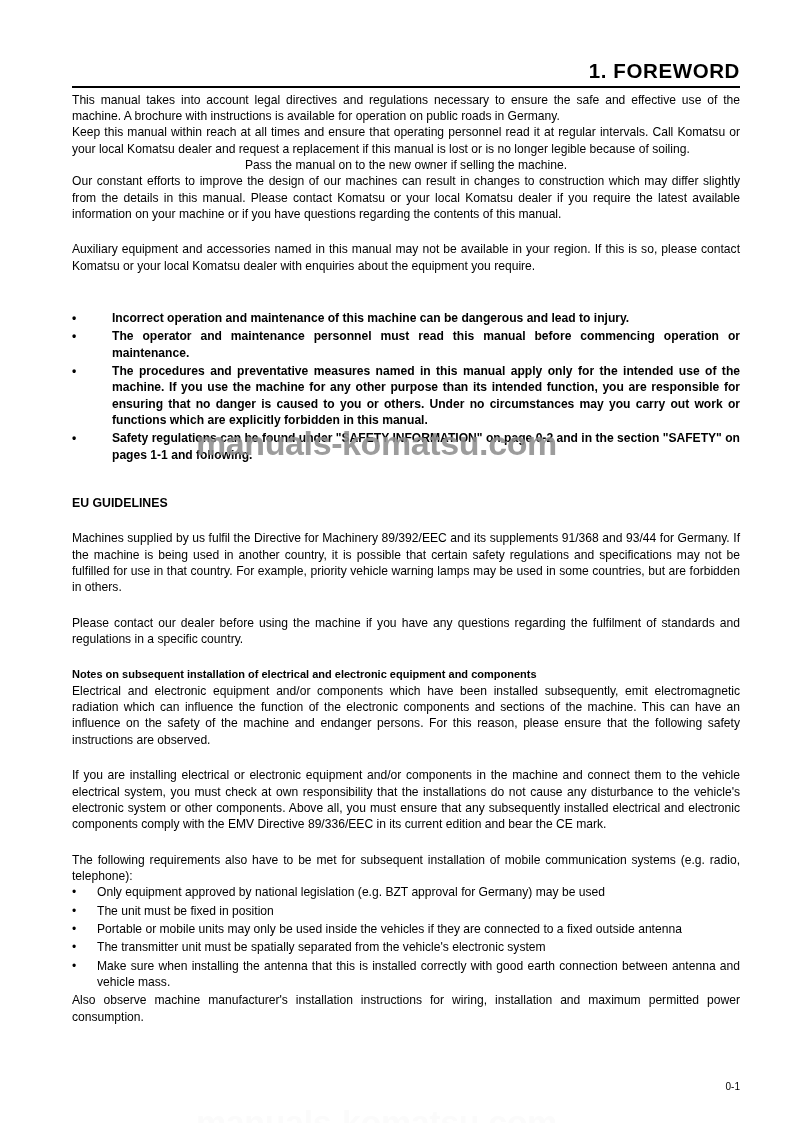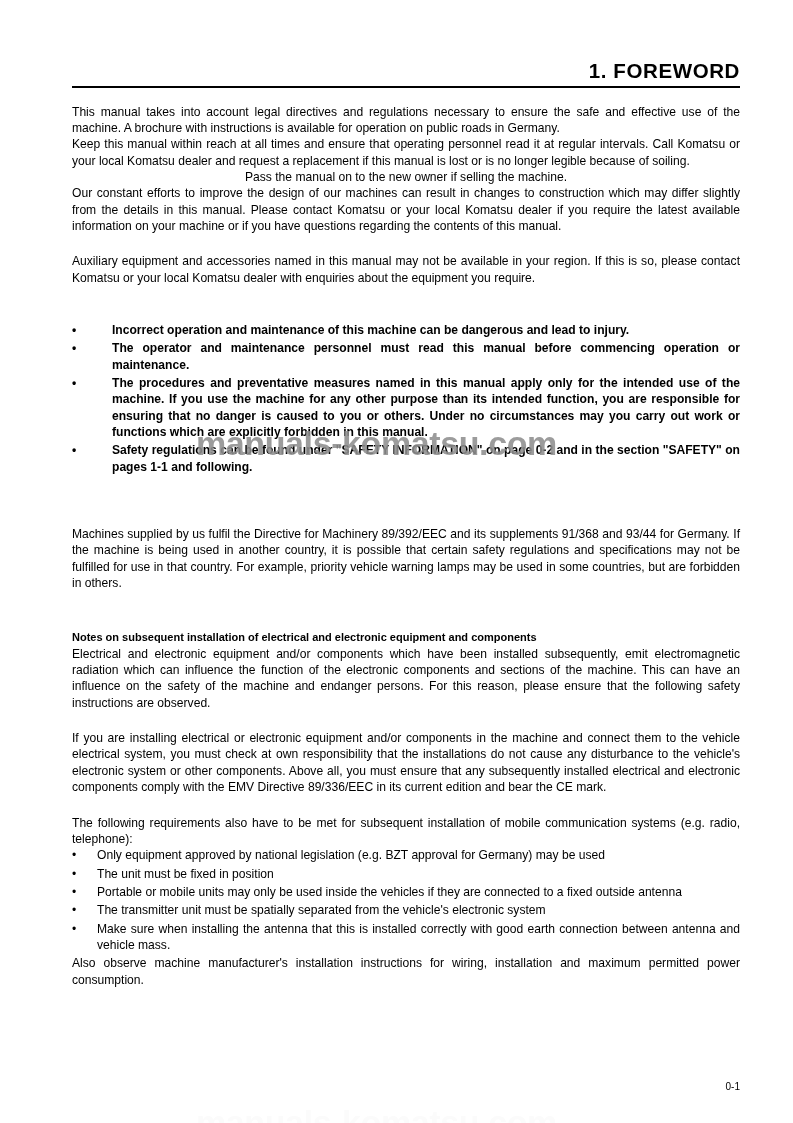"This manual takes into account" .body { padding-top: 16px -> 4px }
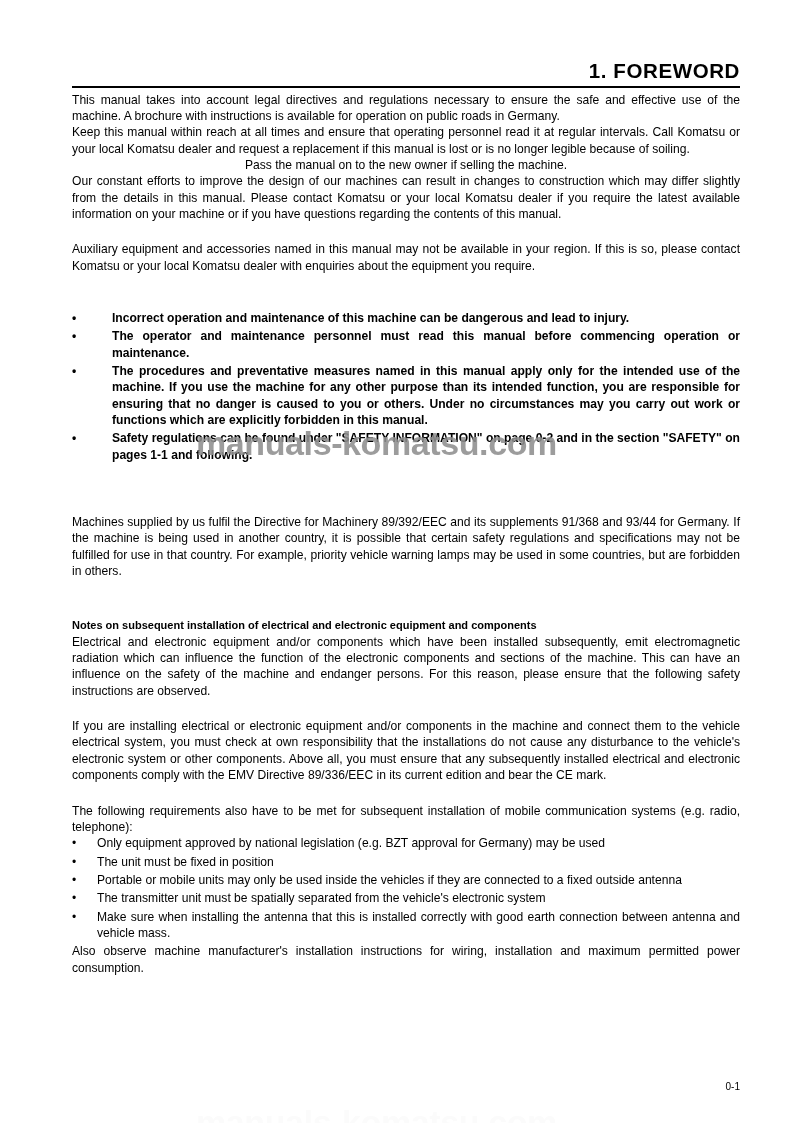"EU GUIDELINES" p.section-head { html: none -> <p>EU GUIDELINES</p> }
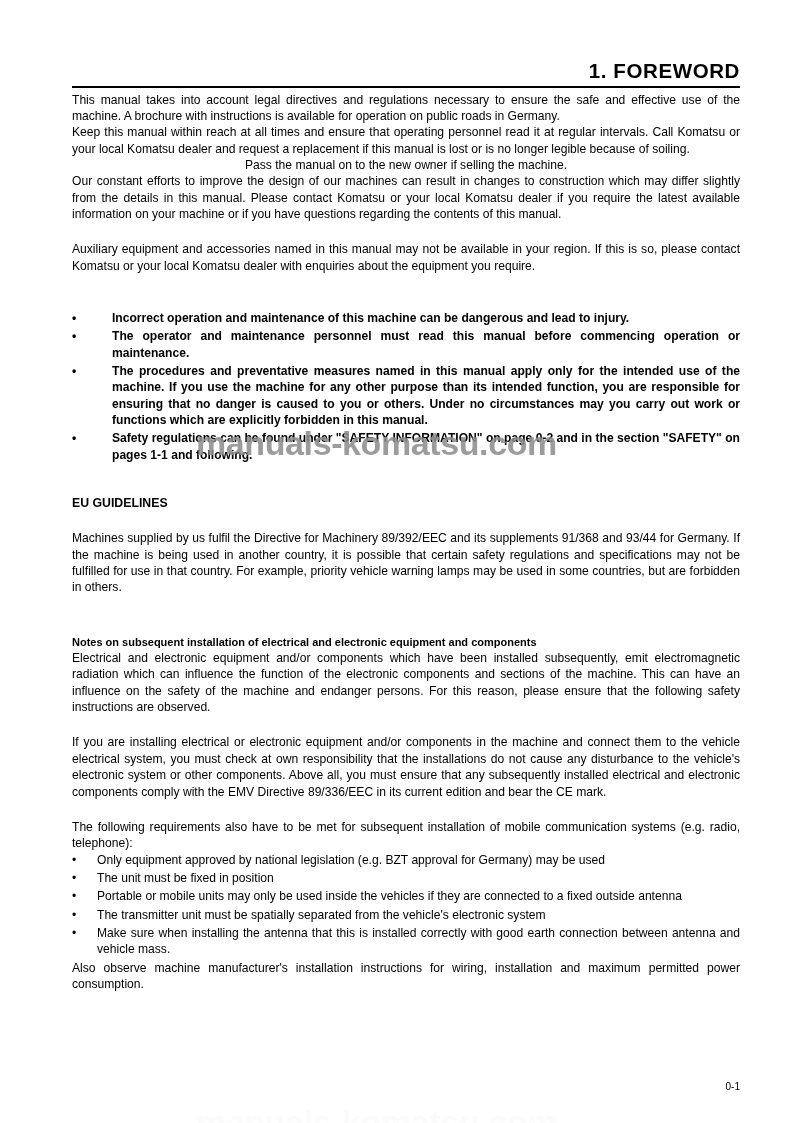"Please contact our dealer before" p.para { html: none -> <p>Please contact our dealer before using the machine if you have any questions regarding the fulfilment of standards and regulations in a specific country.</p> }
